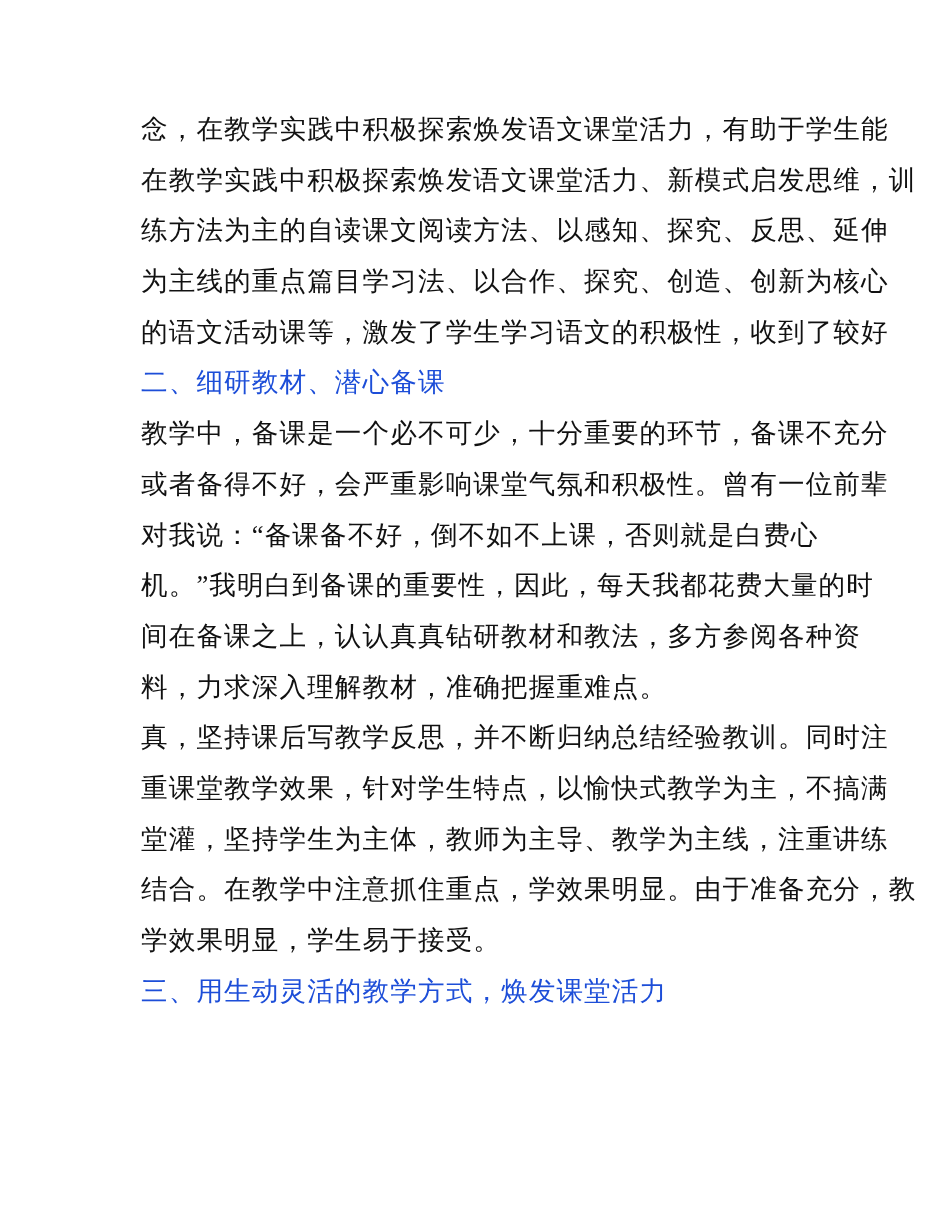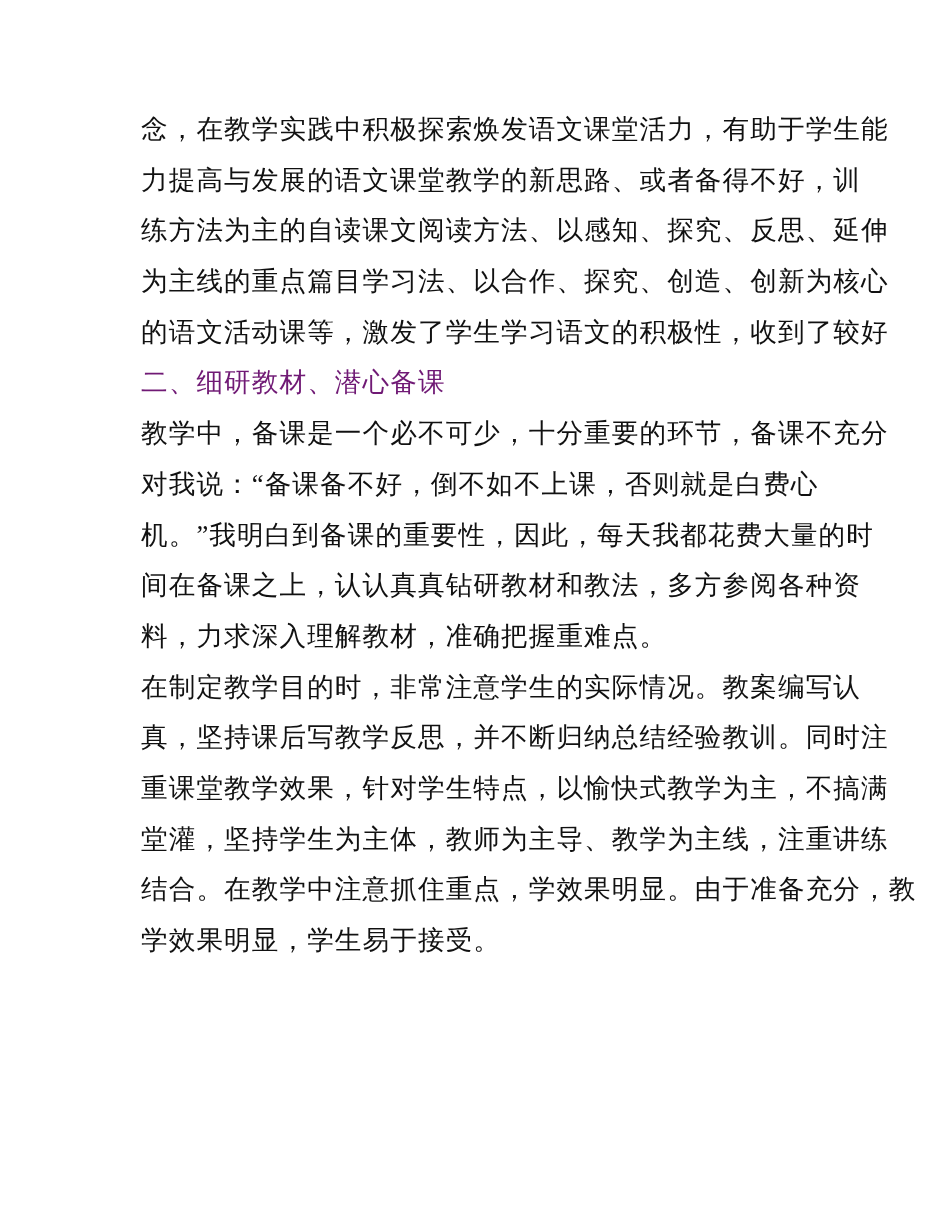"力提高与发展的语文课堂教学的新思路、或者备得不好，训" span.line { text: 力提高与发展的语文课堂教学的新思路、或者备得不好 -> 在教学实践中积极探索焕发语文课堂活力、新模式启发思维 }
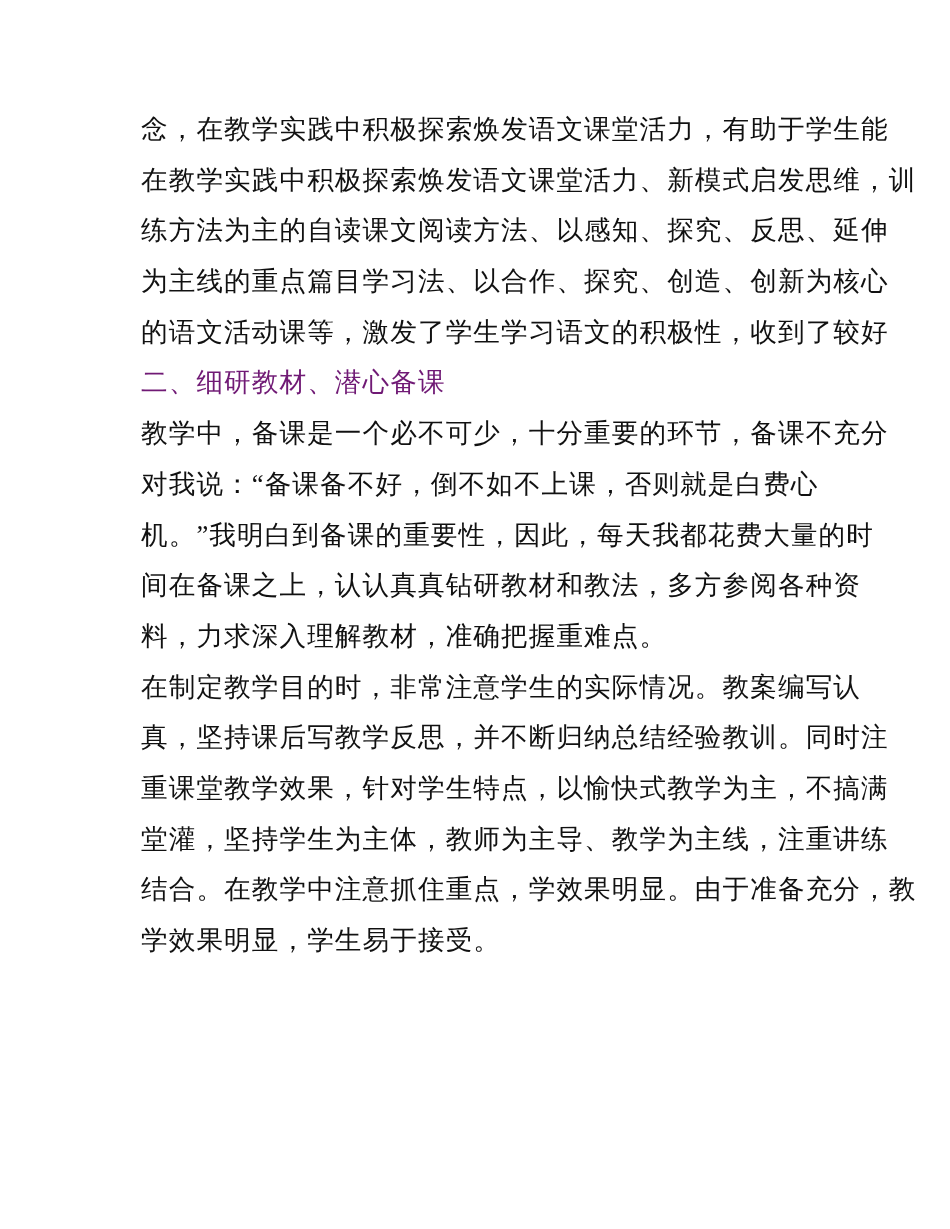"二、细研教材、潜心备课" .heading { color: #701a75 -> #1d4ed8 }
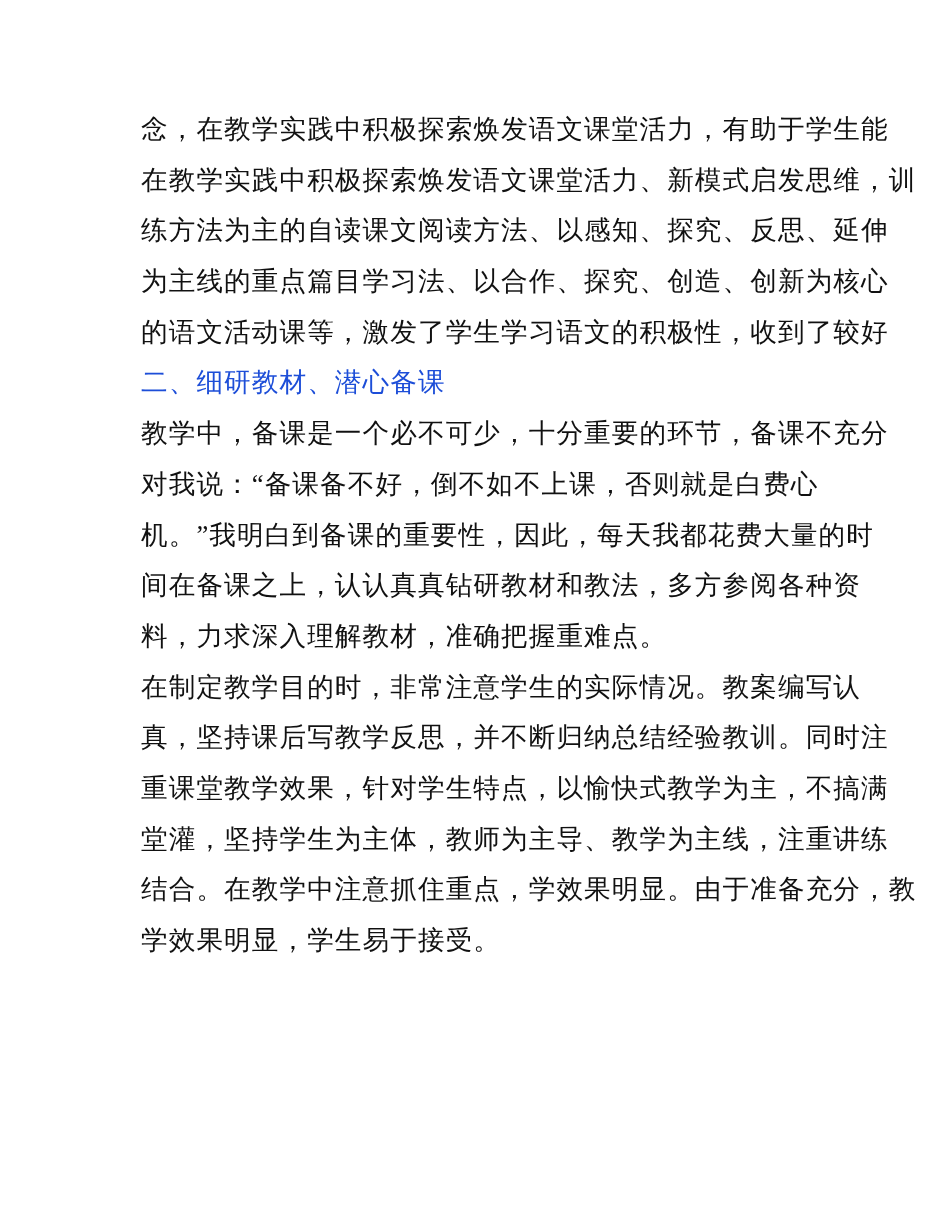"或者备得不好，会严重影响课堂气氛和积极性。曾有一位前辈" span.line { html: none -> <span>或者备得不好，会严重影响课堂气氛和积极性。曾有一位前辈</span> }
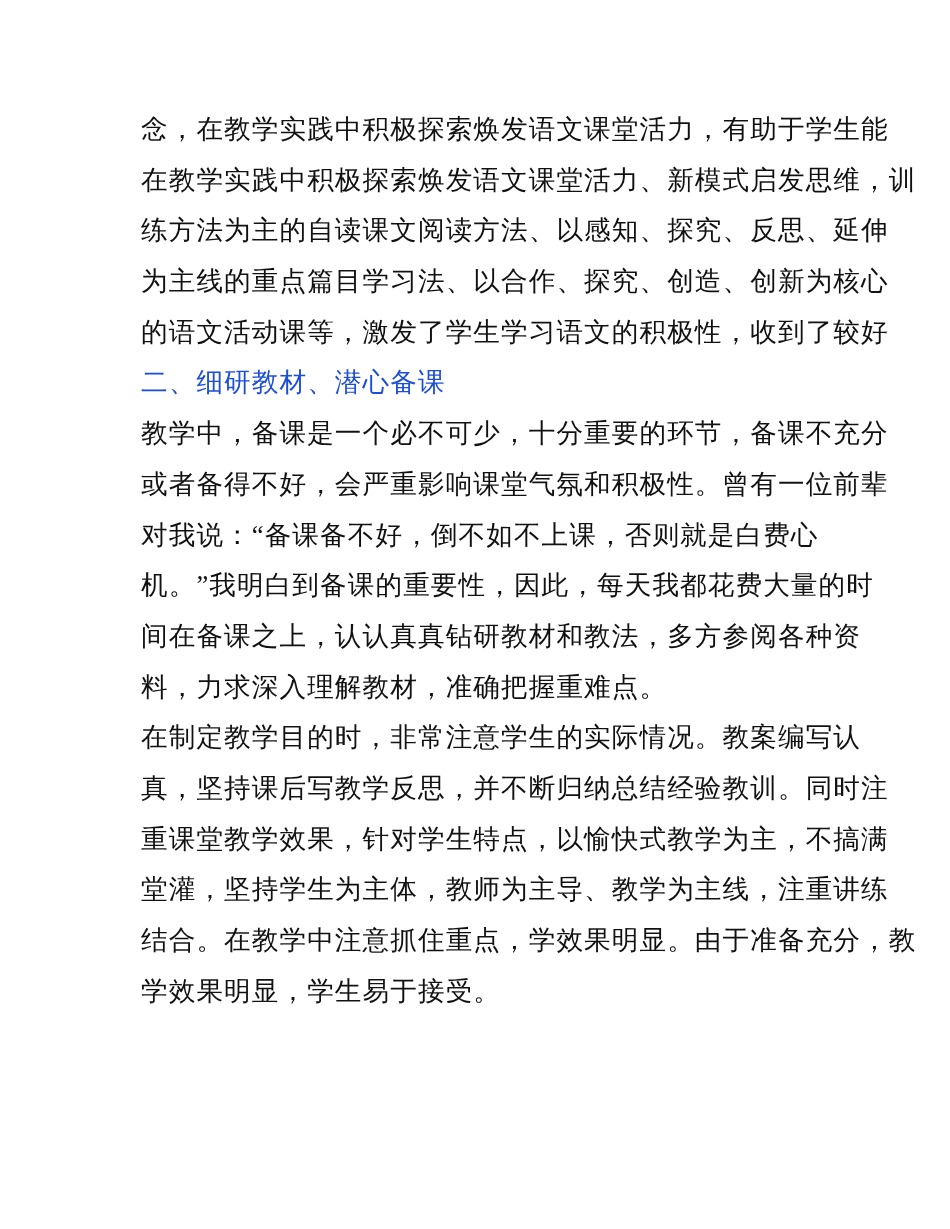"在制定教学目的时，非常注意学生的实际情况。教案编写认" span.line { html: <span>在制定教学目的时，非常注意学生的实际情况。教案编写认</span> -> none }
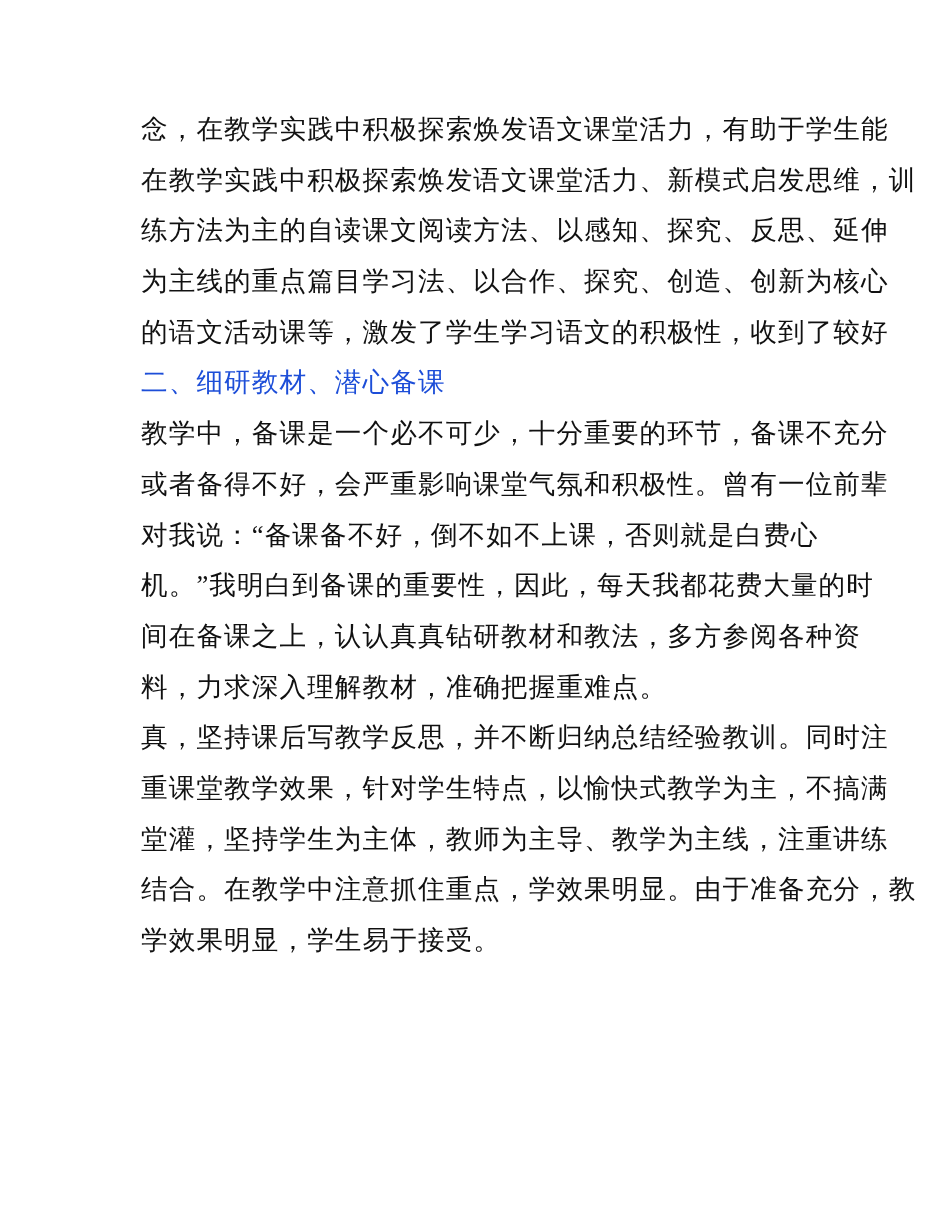"三、用生动灵活的教学方式，焕发课堂活力" span.line { html: none -> <span>三、用生动灵活的教学方式，焕发课堂活力</span> }
